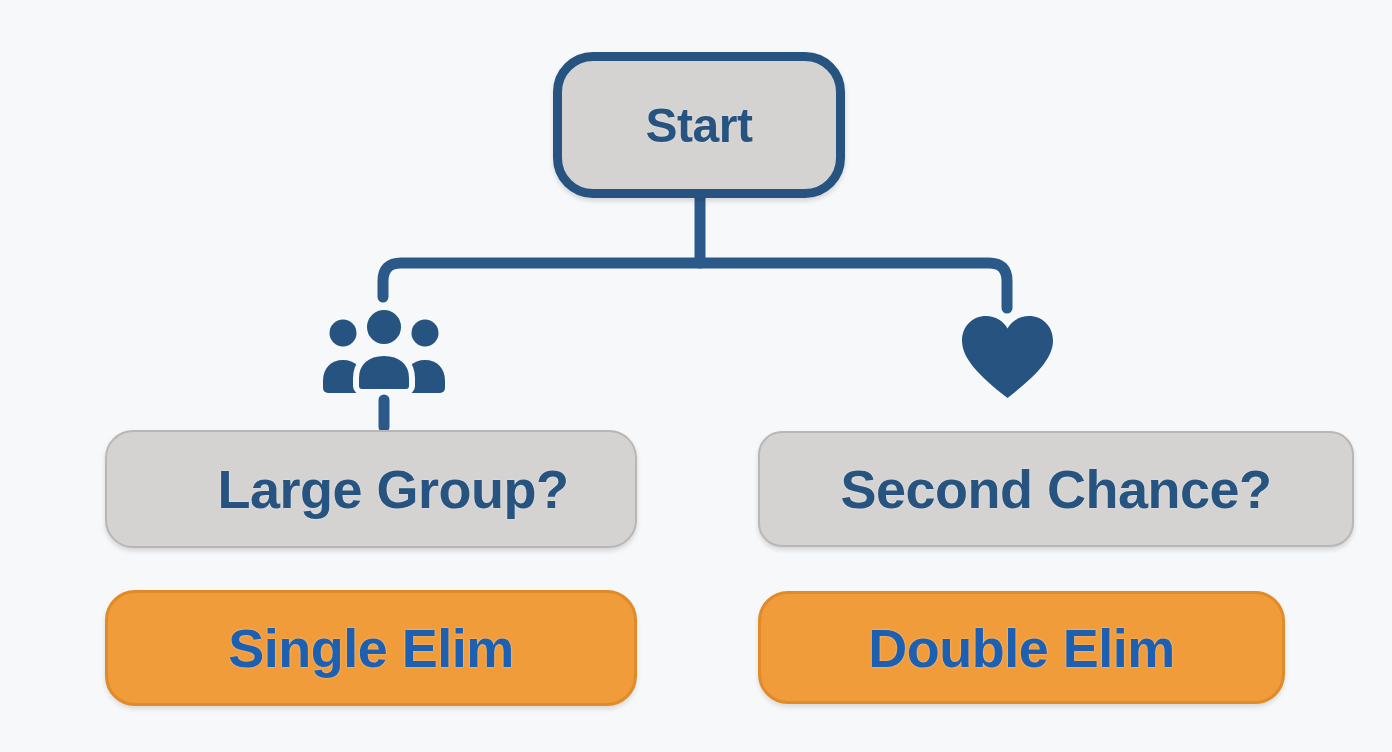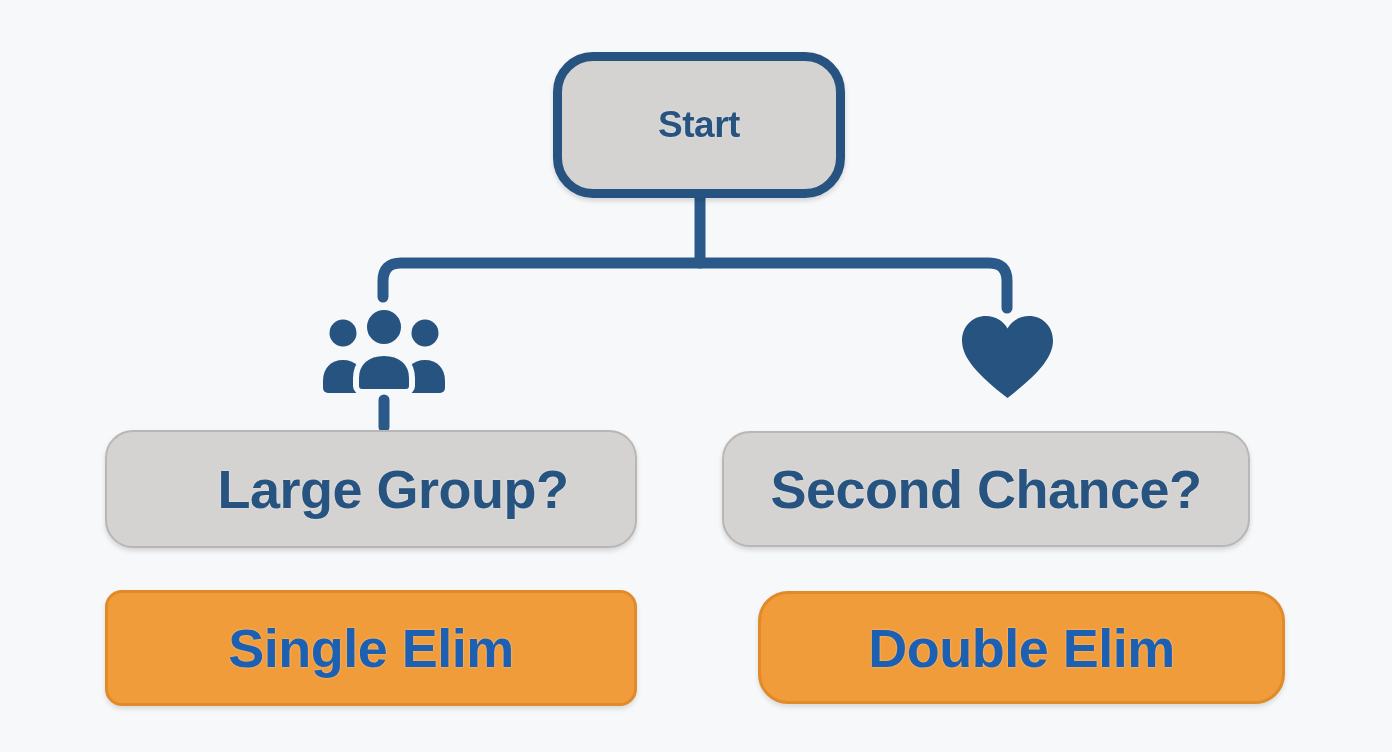"Start" .node-start { font-size: 37px -> 48px }
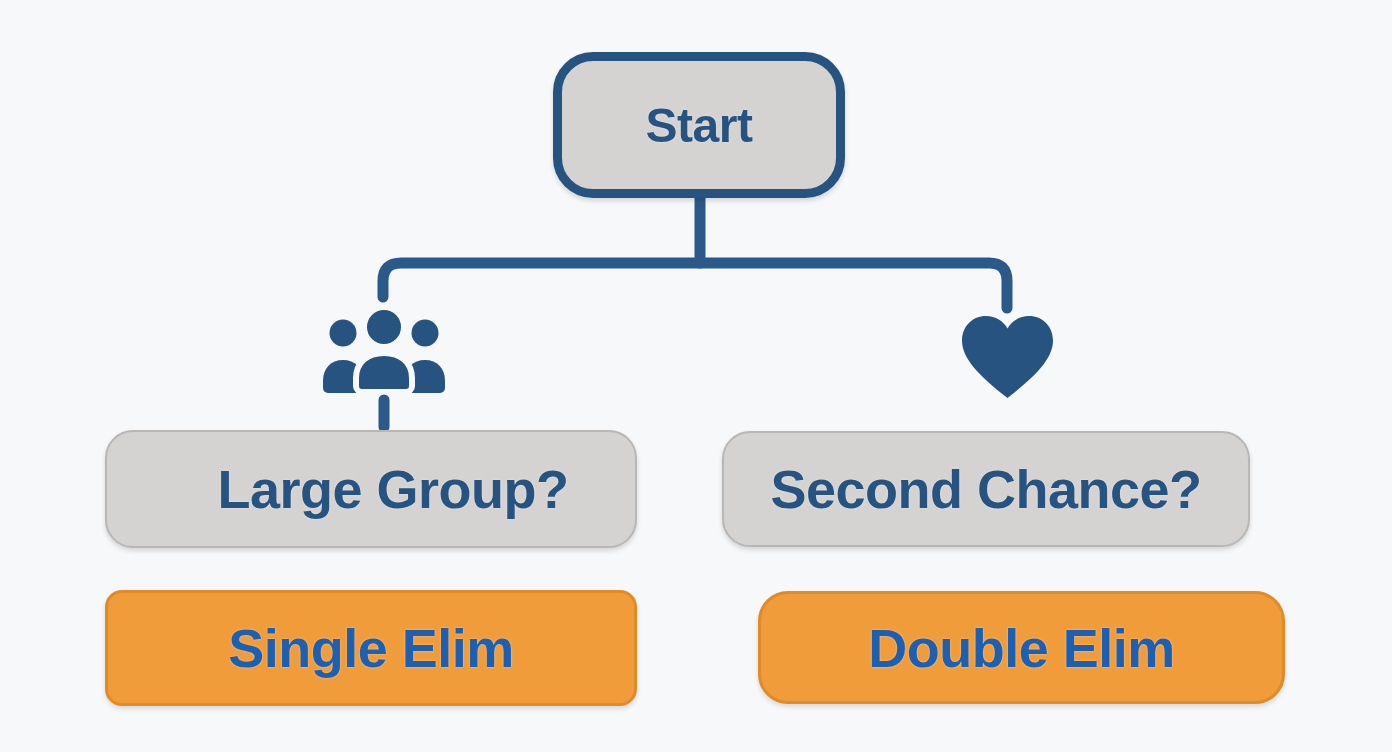"Second Chance?" .q-right { border-radius: none -> 24px; left: 722px -> 758px; width: 528px -> 596px }
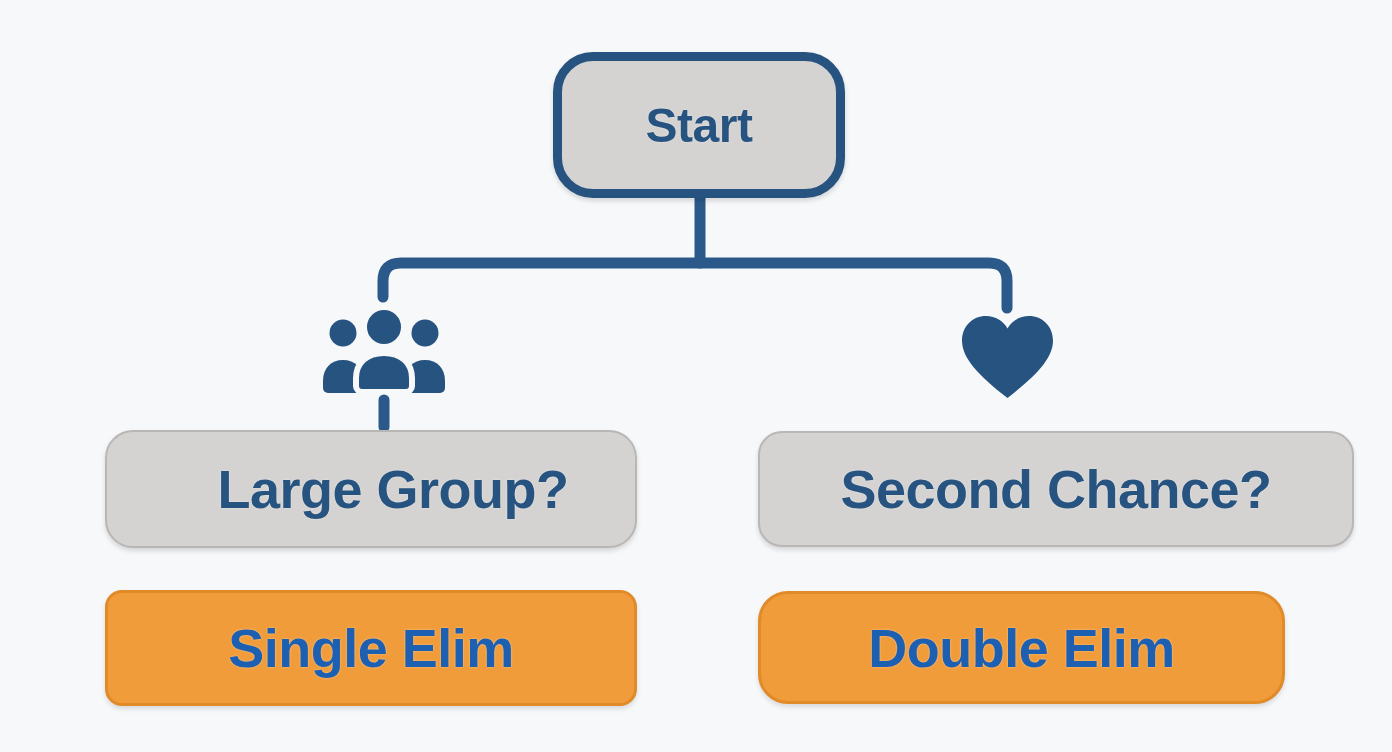"Single Elim" .r-left { border-radius: 17px -> none }
